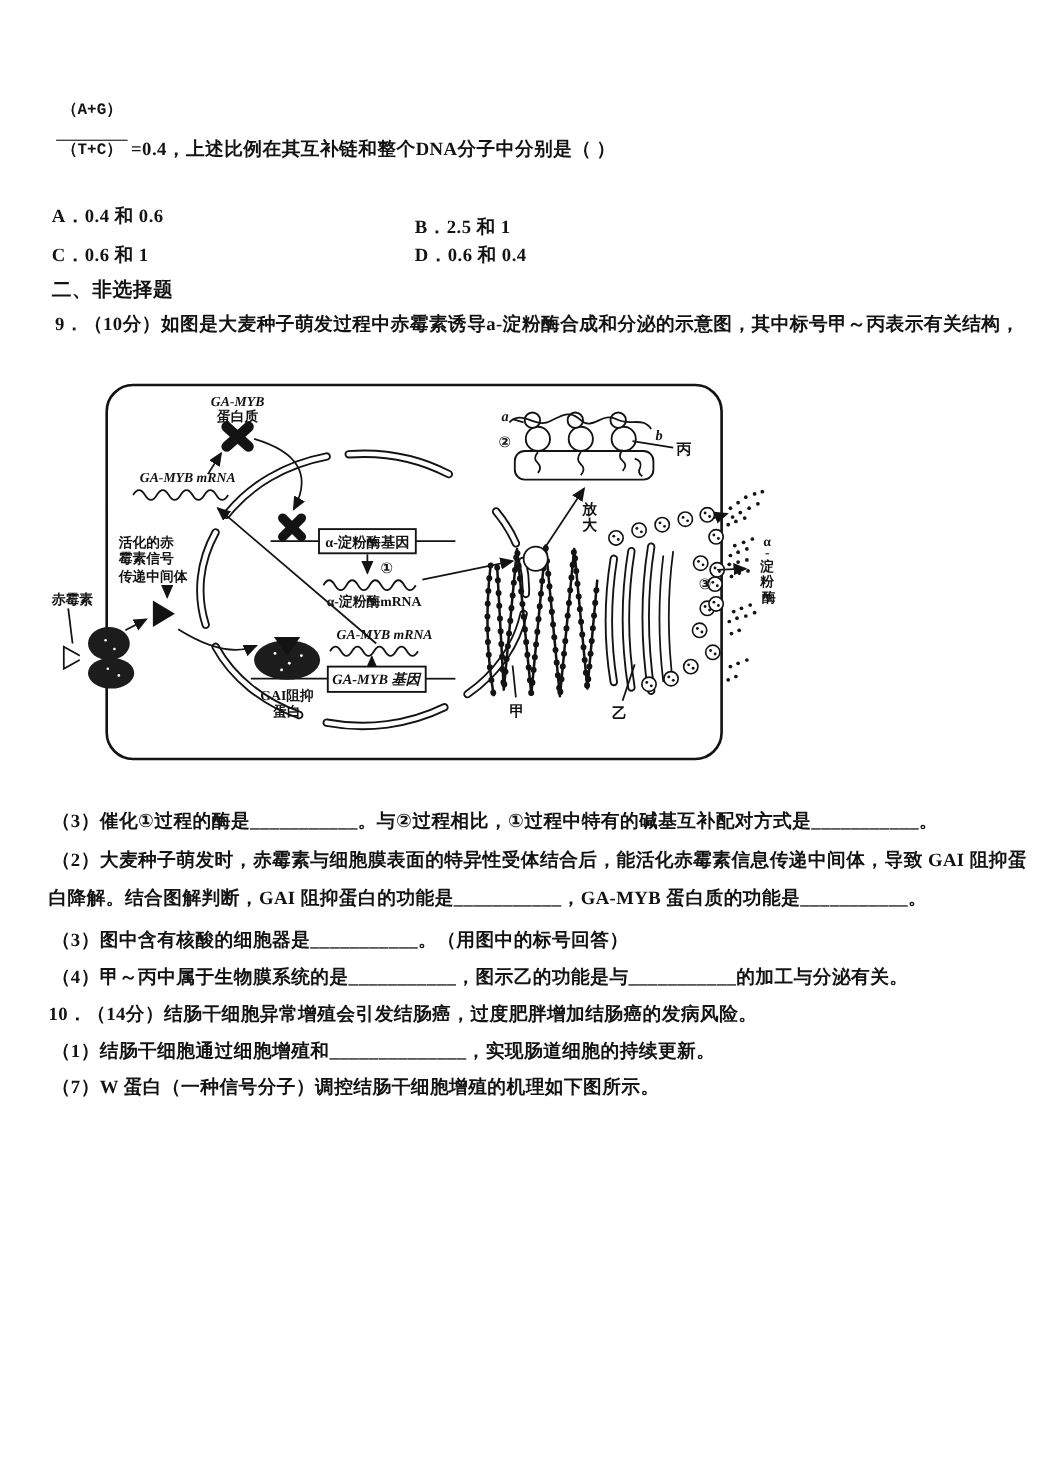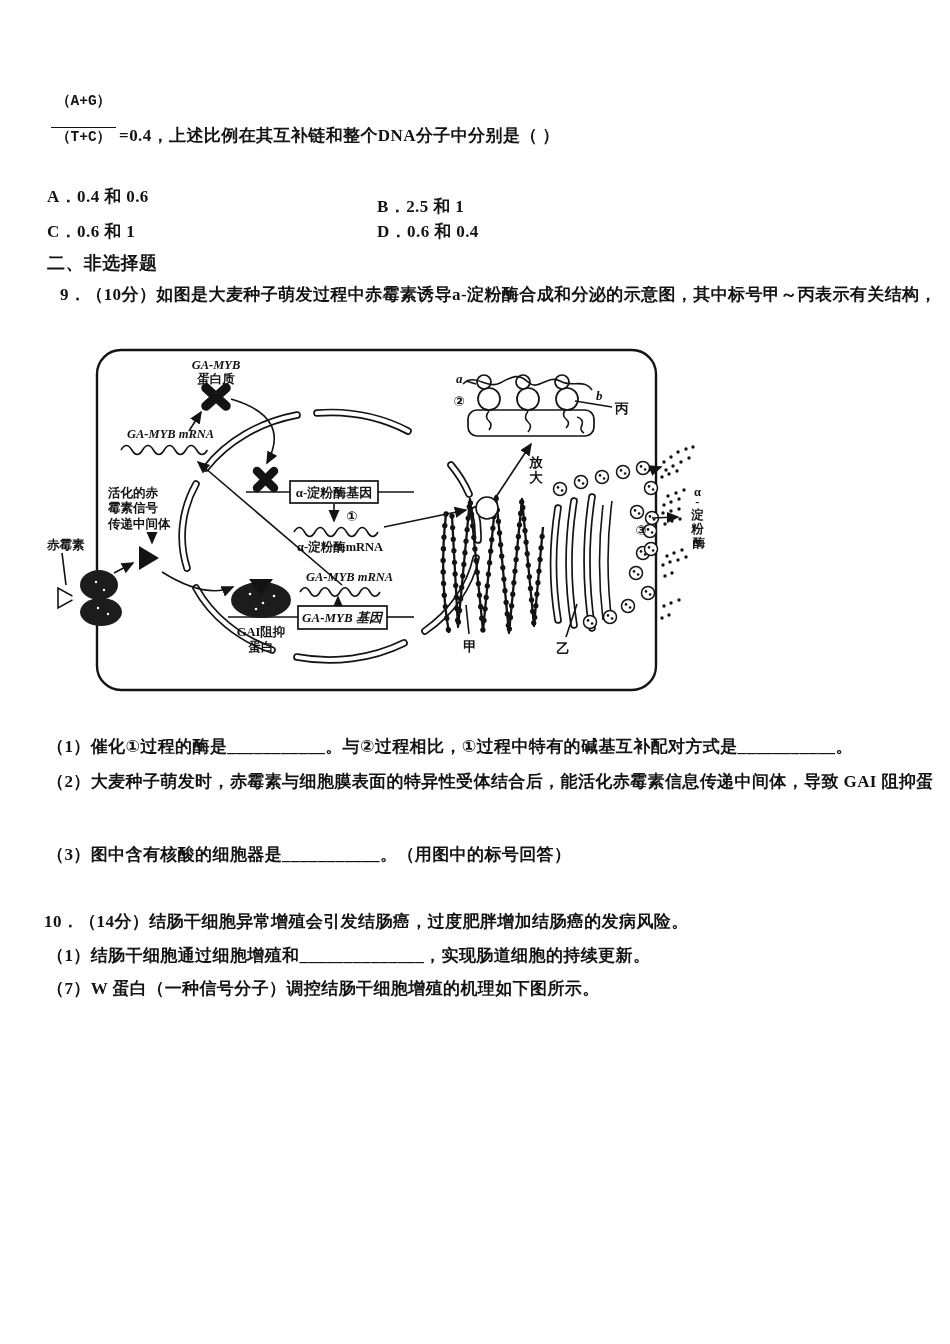"9．（10分）如图是大麦种子萌发过程中赤霉素诱导a-淀粉酶合成和分泌的示意图，其" div.tl { left: 60px -> 50px }
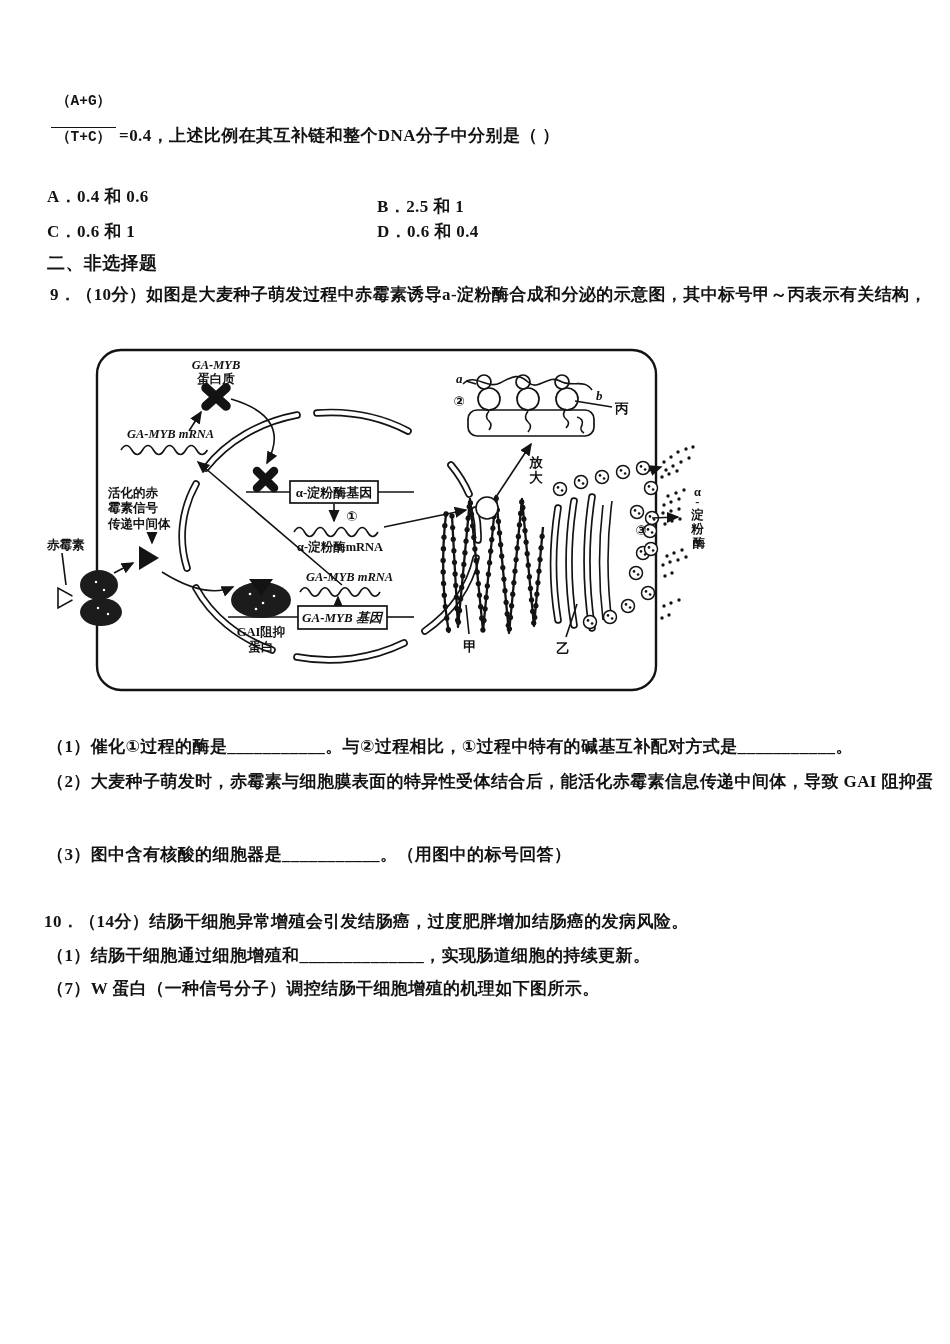"（1）催化①过程的酶是___________。与②过程相比，①过程中特有的碱基互" div.tl { text: 1 -> 3 }
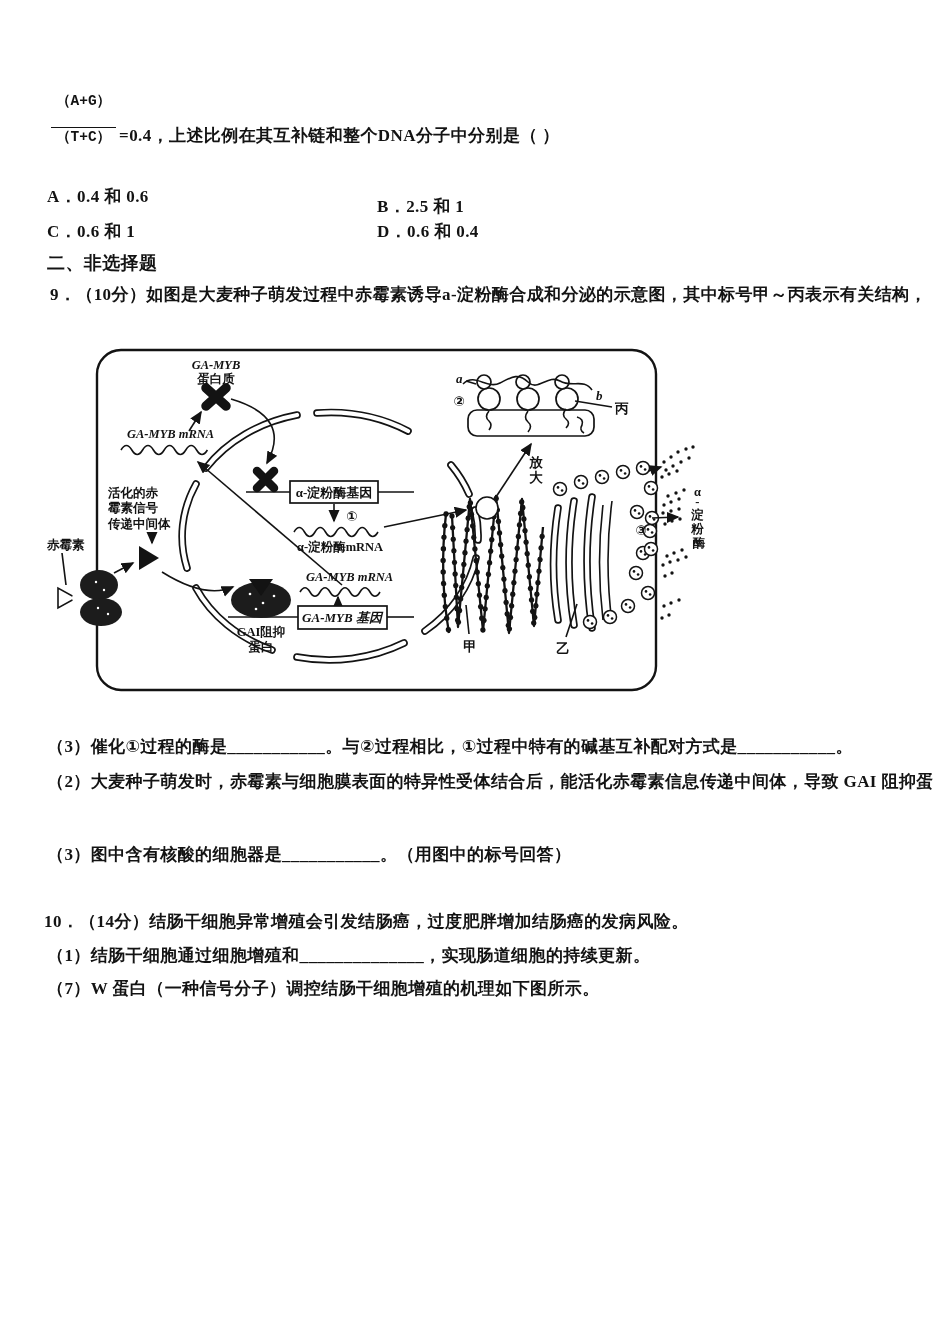"白降解。结合图解判断，GAI" div.tl { html: none -> <div>白降解。结合图解判断，GAI 阻抑蛋白的功能是___________，GA-MYB 蛋白质的功能是___________。</div> }
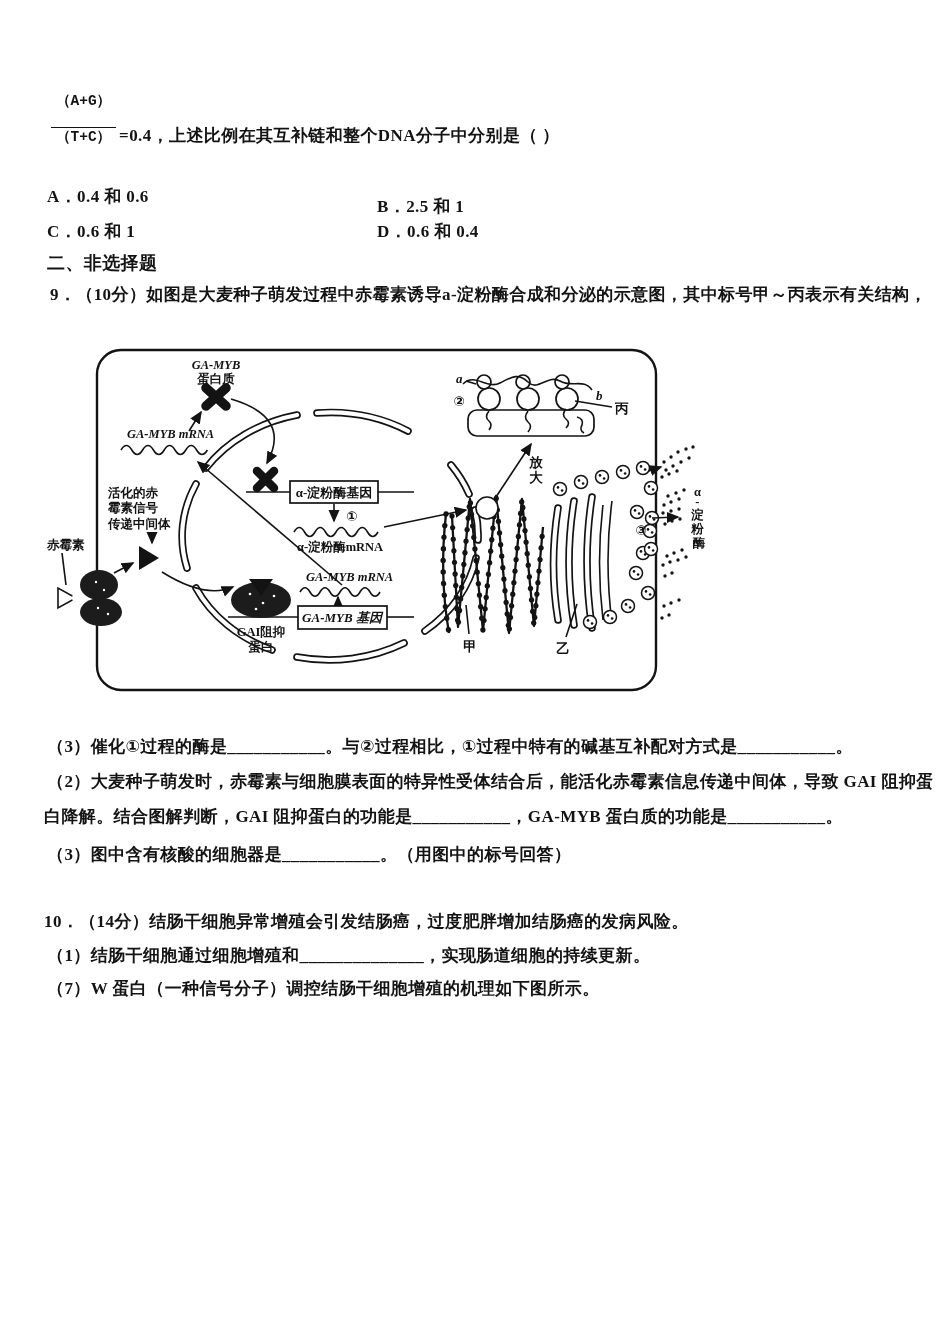"（4）甲～丙中属于生物膜系统的是___________，图示乙的功能是与____" div.tl { html: none -> <div>（4）甲～丙中属于生物膜系统的是___________，图示乙的功能是与___________的加工与分泌有关。</div> }
